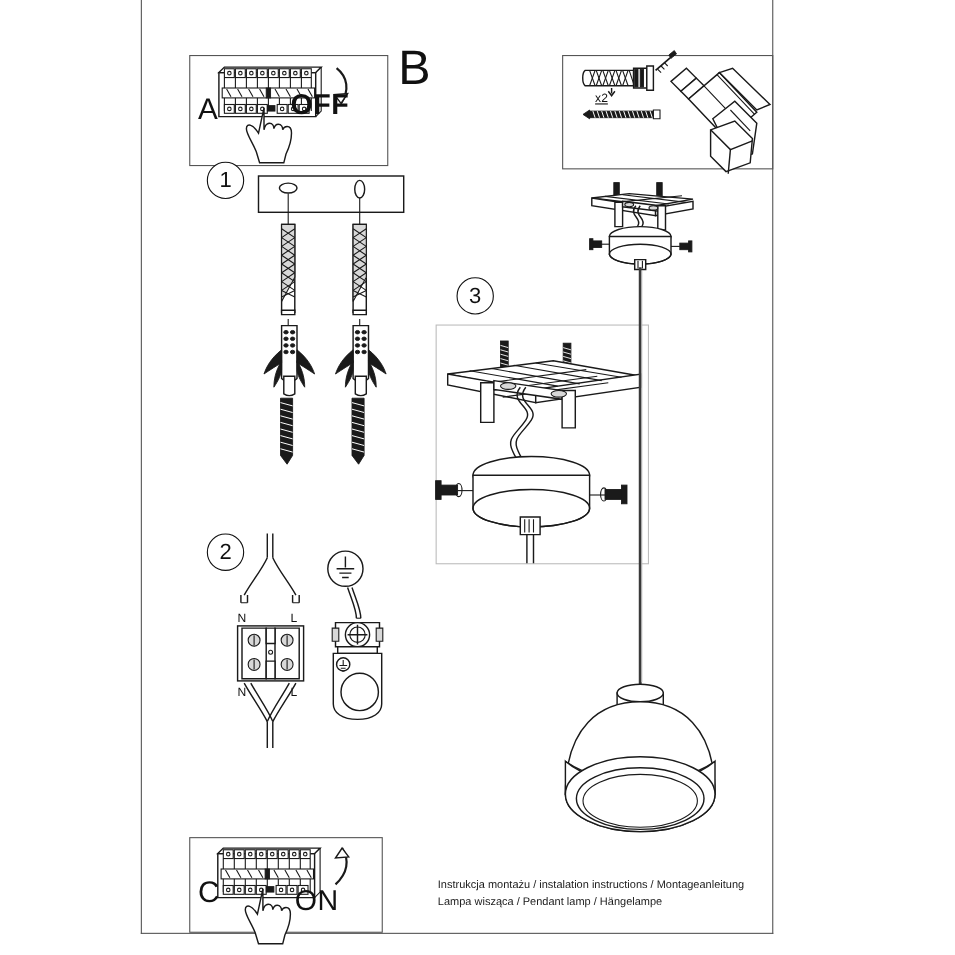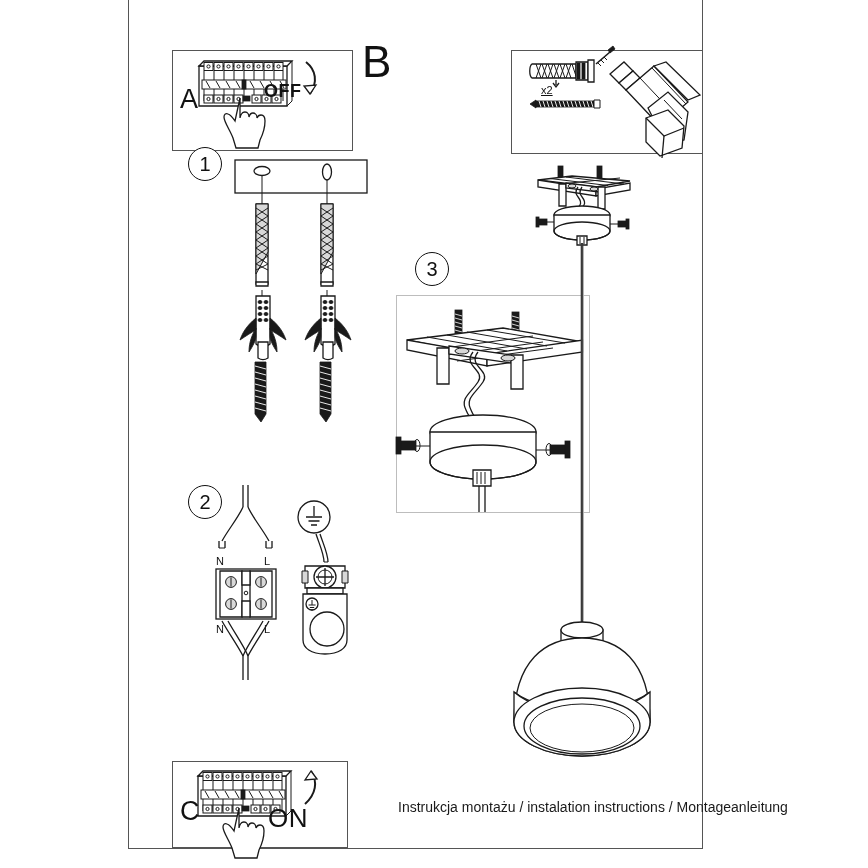"OFF" #label-off { font-size: 18px -> 26px }
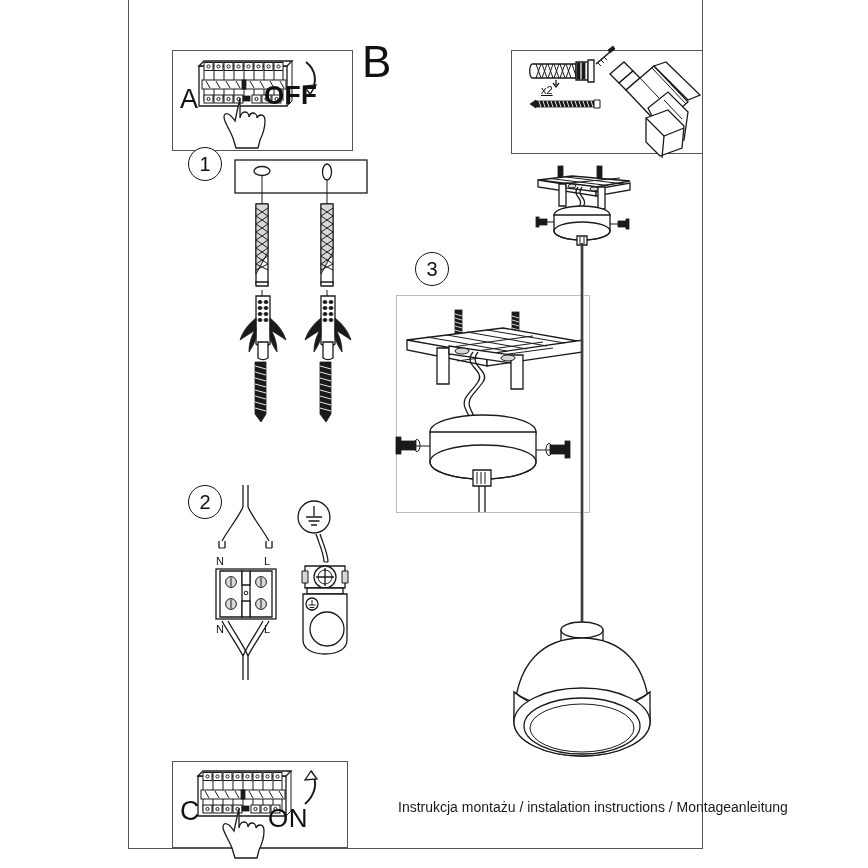"Instrukcja montażu / instalation" .footer { font-size: 14px -> 10px }
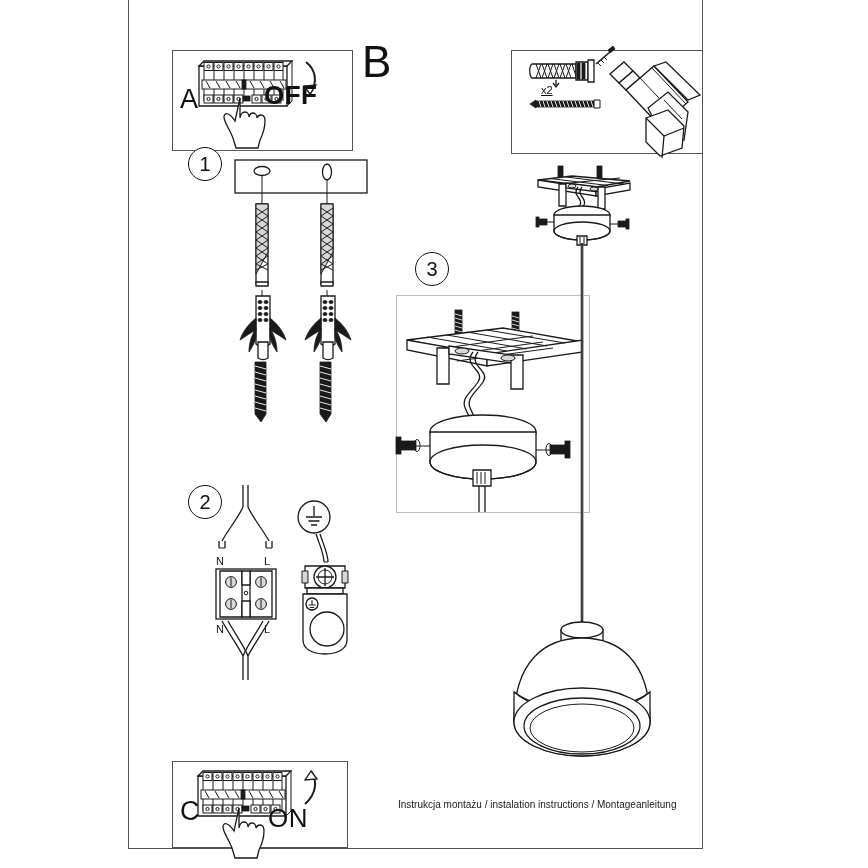"Lampa wisząca / Pendant lamp" div.footer { html: none -> <div>Lampa wisząca / Pendant lamp / Hängelampe</div> }
